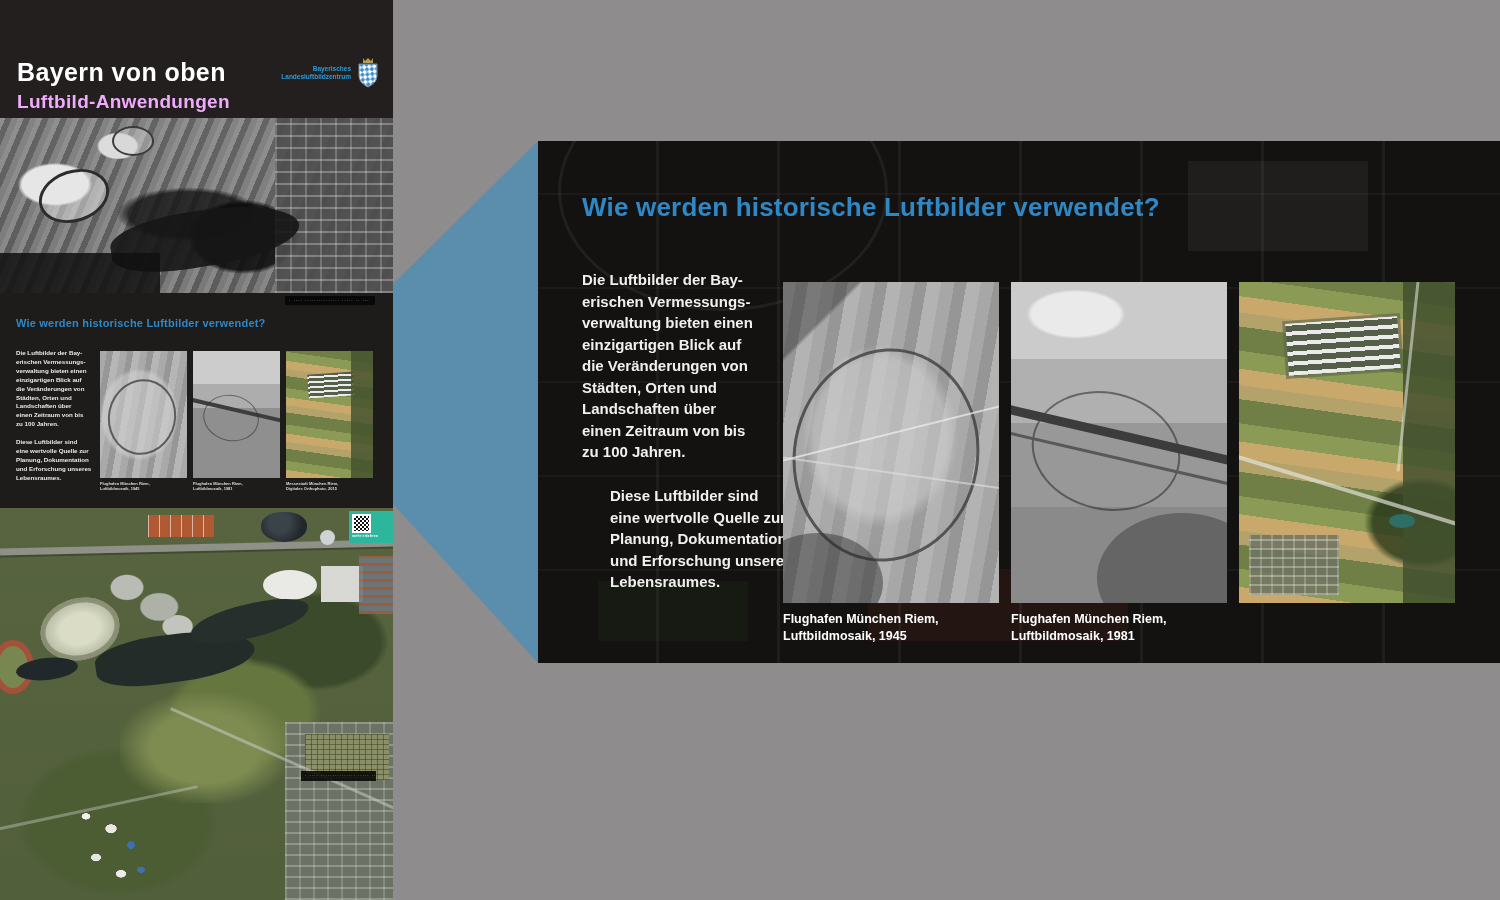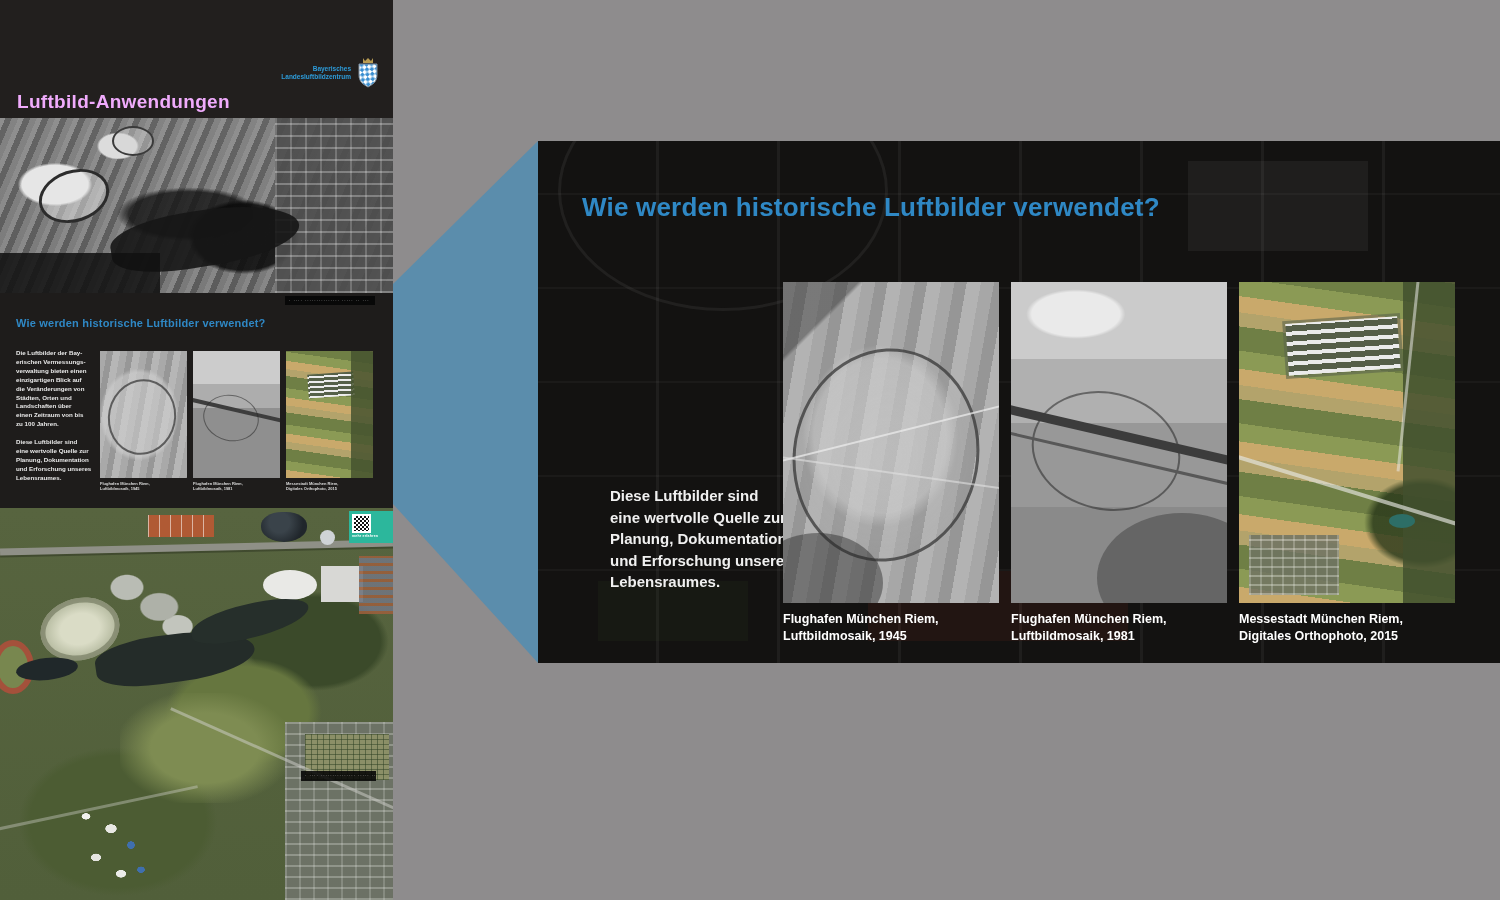"Bayern von oben" div { html: none -> <div>Bayern von oben</div> }
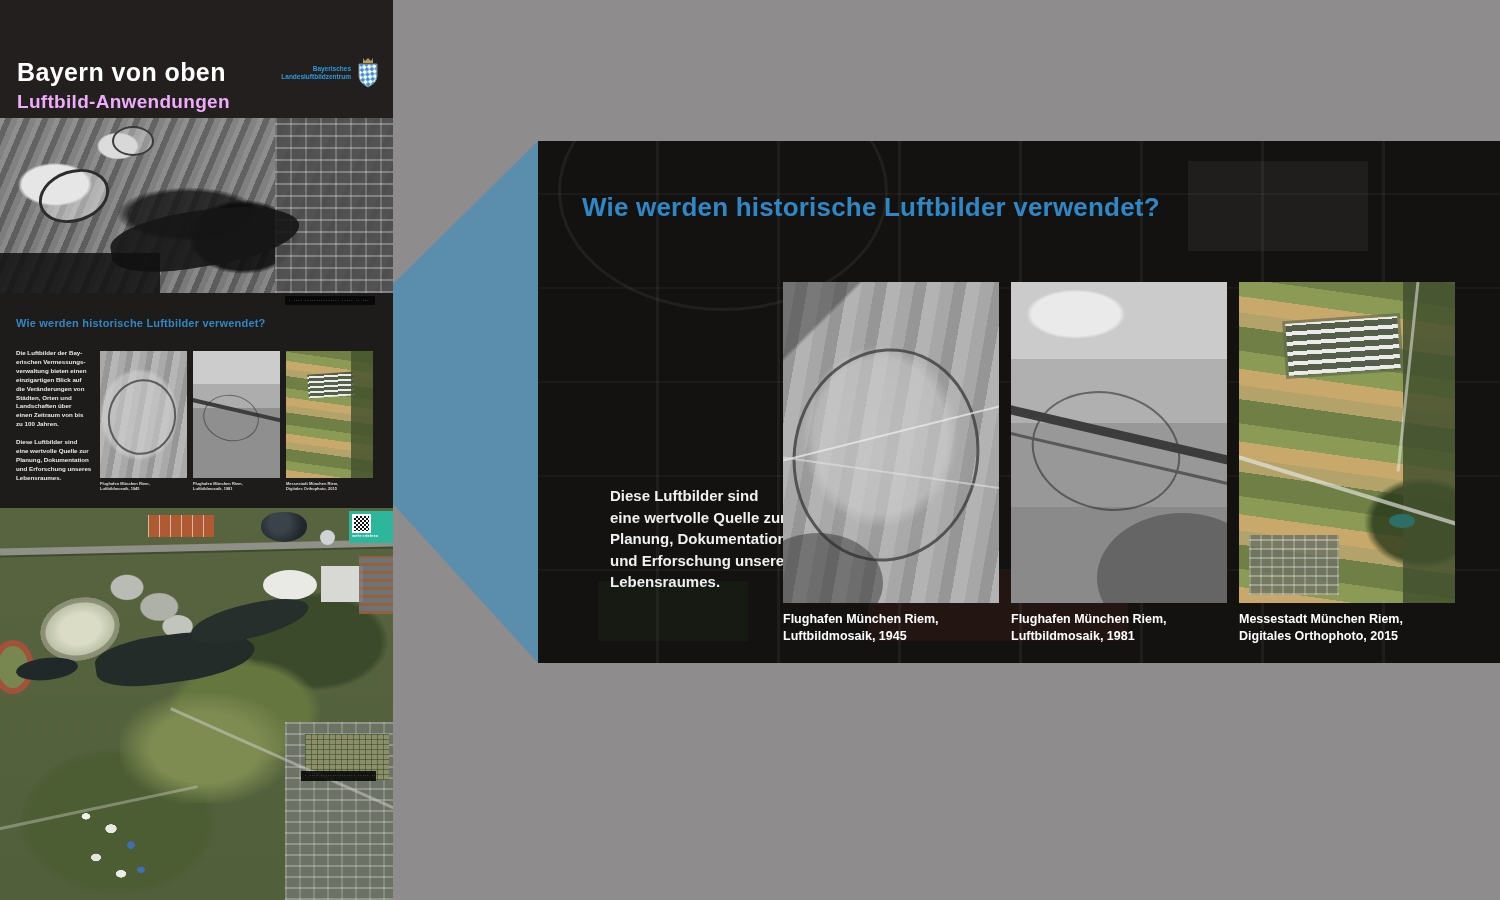"Die Luftbilder der Bay-" div.panel-body { html: none -> <div>Die Luftbilder der Bay- erischen Vermessungs- verwaltung bieten einen einzigartigen Blick auf die Veränderungen von Städten, Orten und Landschaften über einen Zeitraum von bis zu 100 Jahren.</div> }
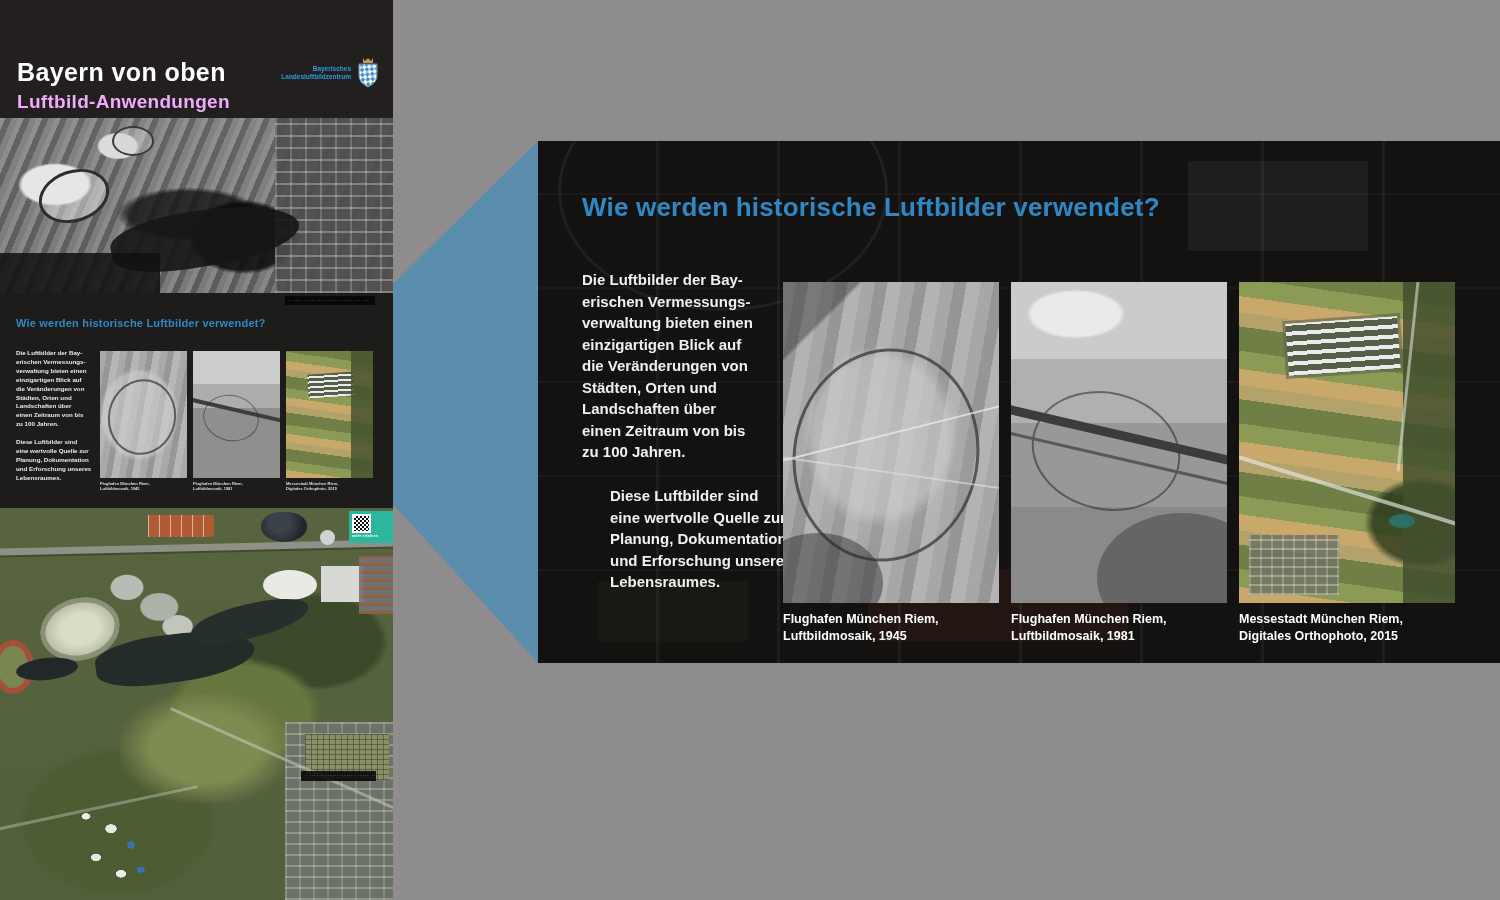"Messestadt München Riem," div.fig-cap { html: <div>Messestadt München Riem, Digitales Orthophoto, 2015</div> -> none }
